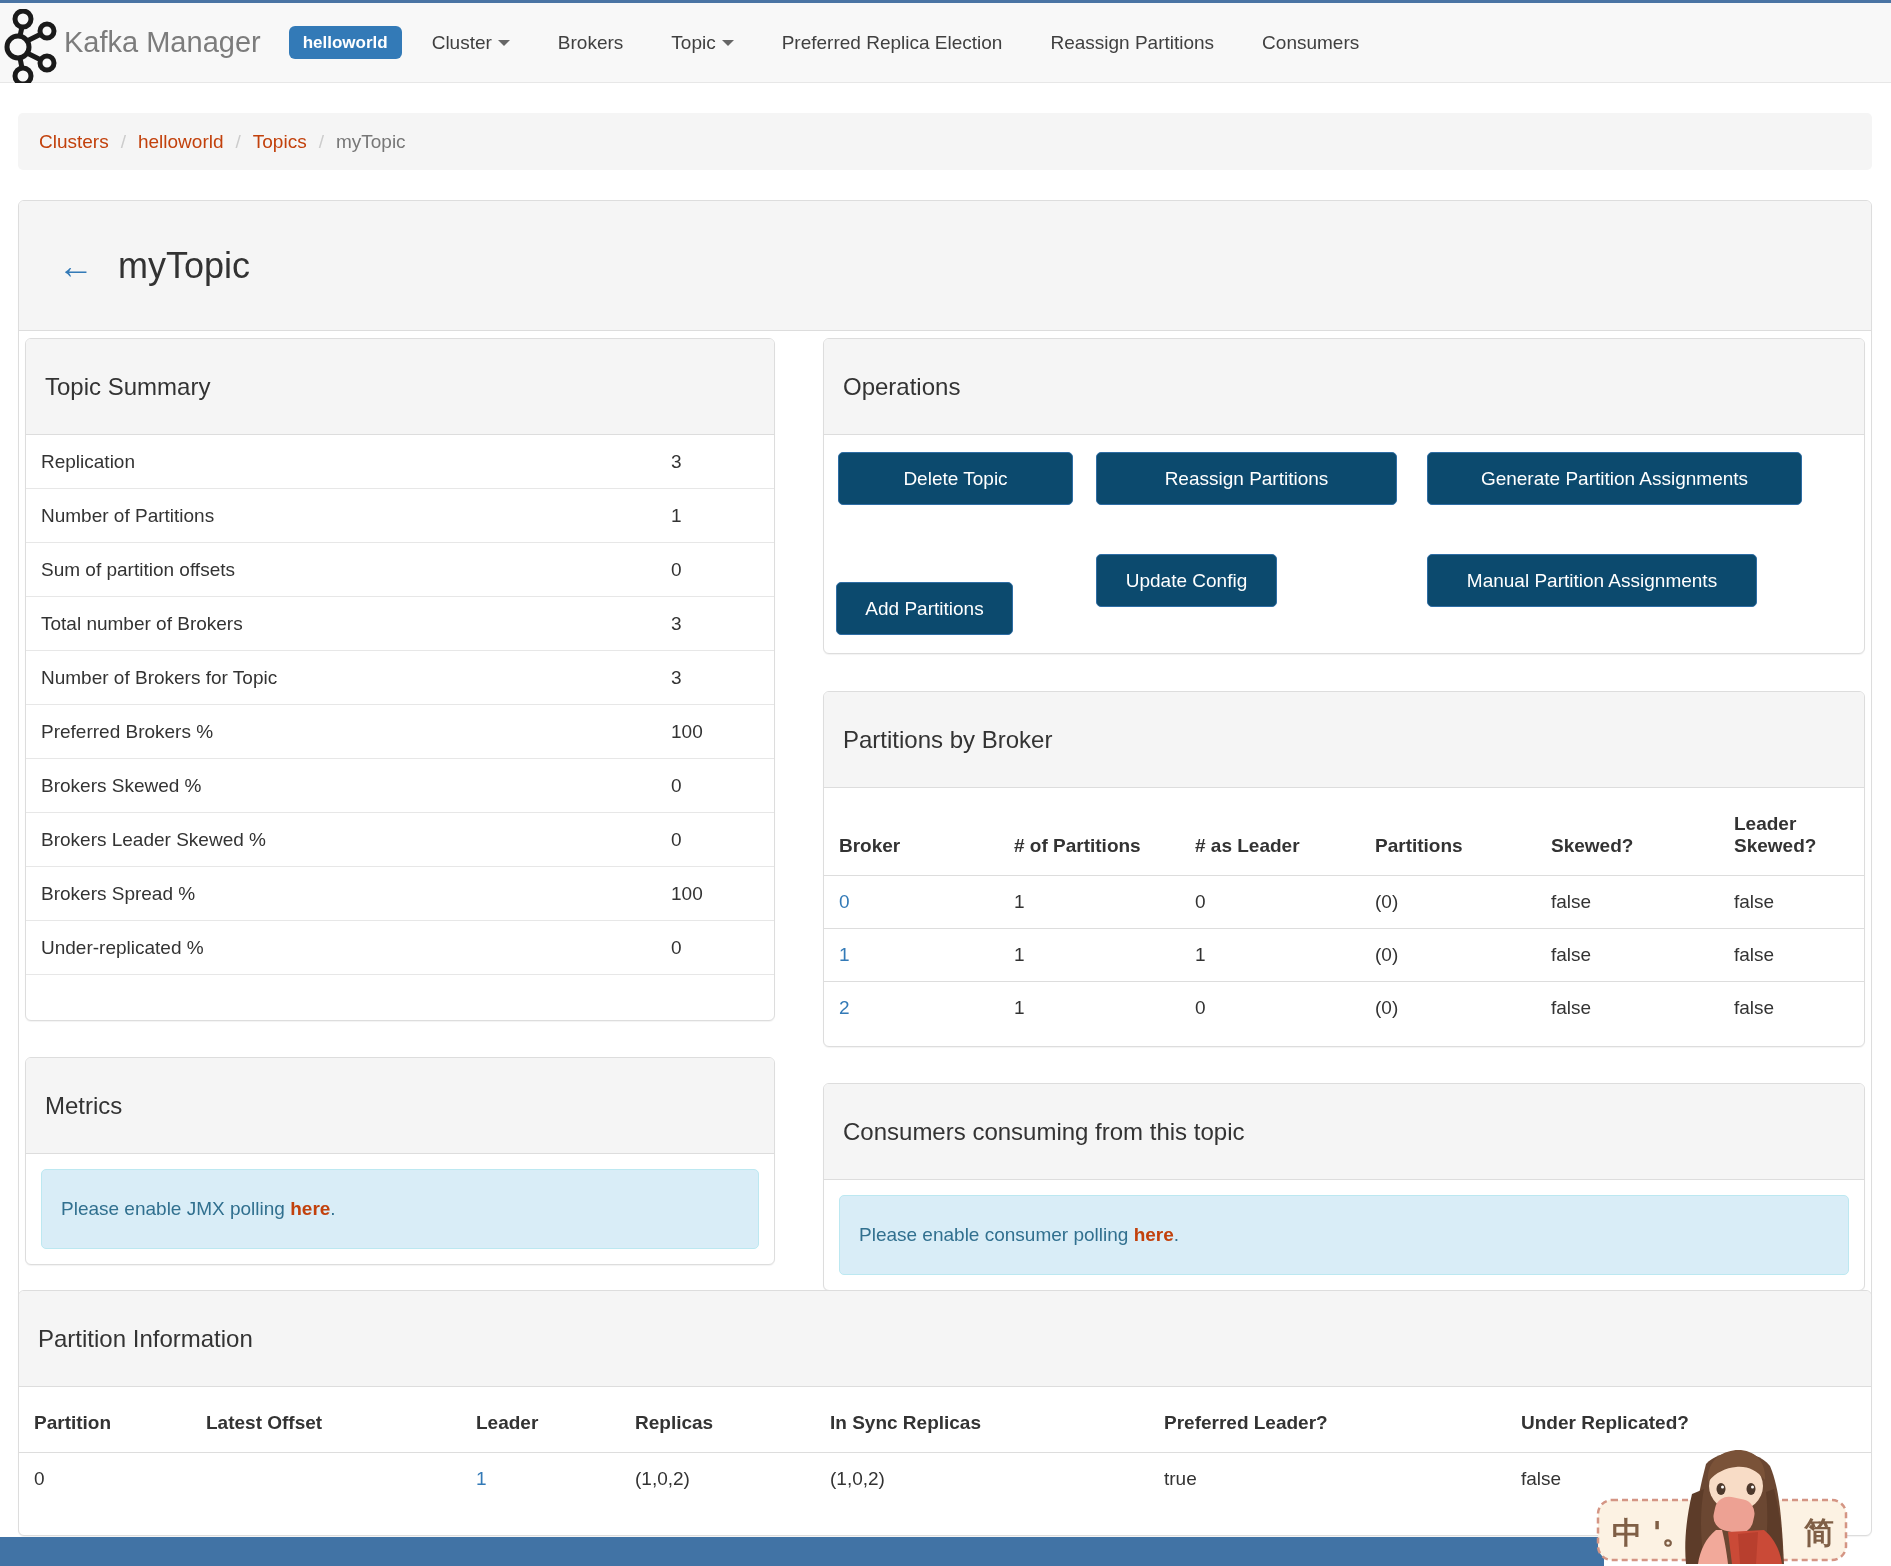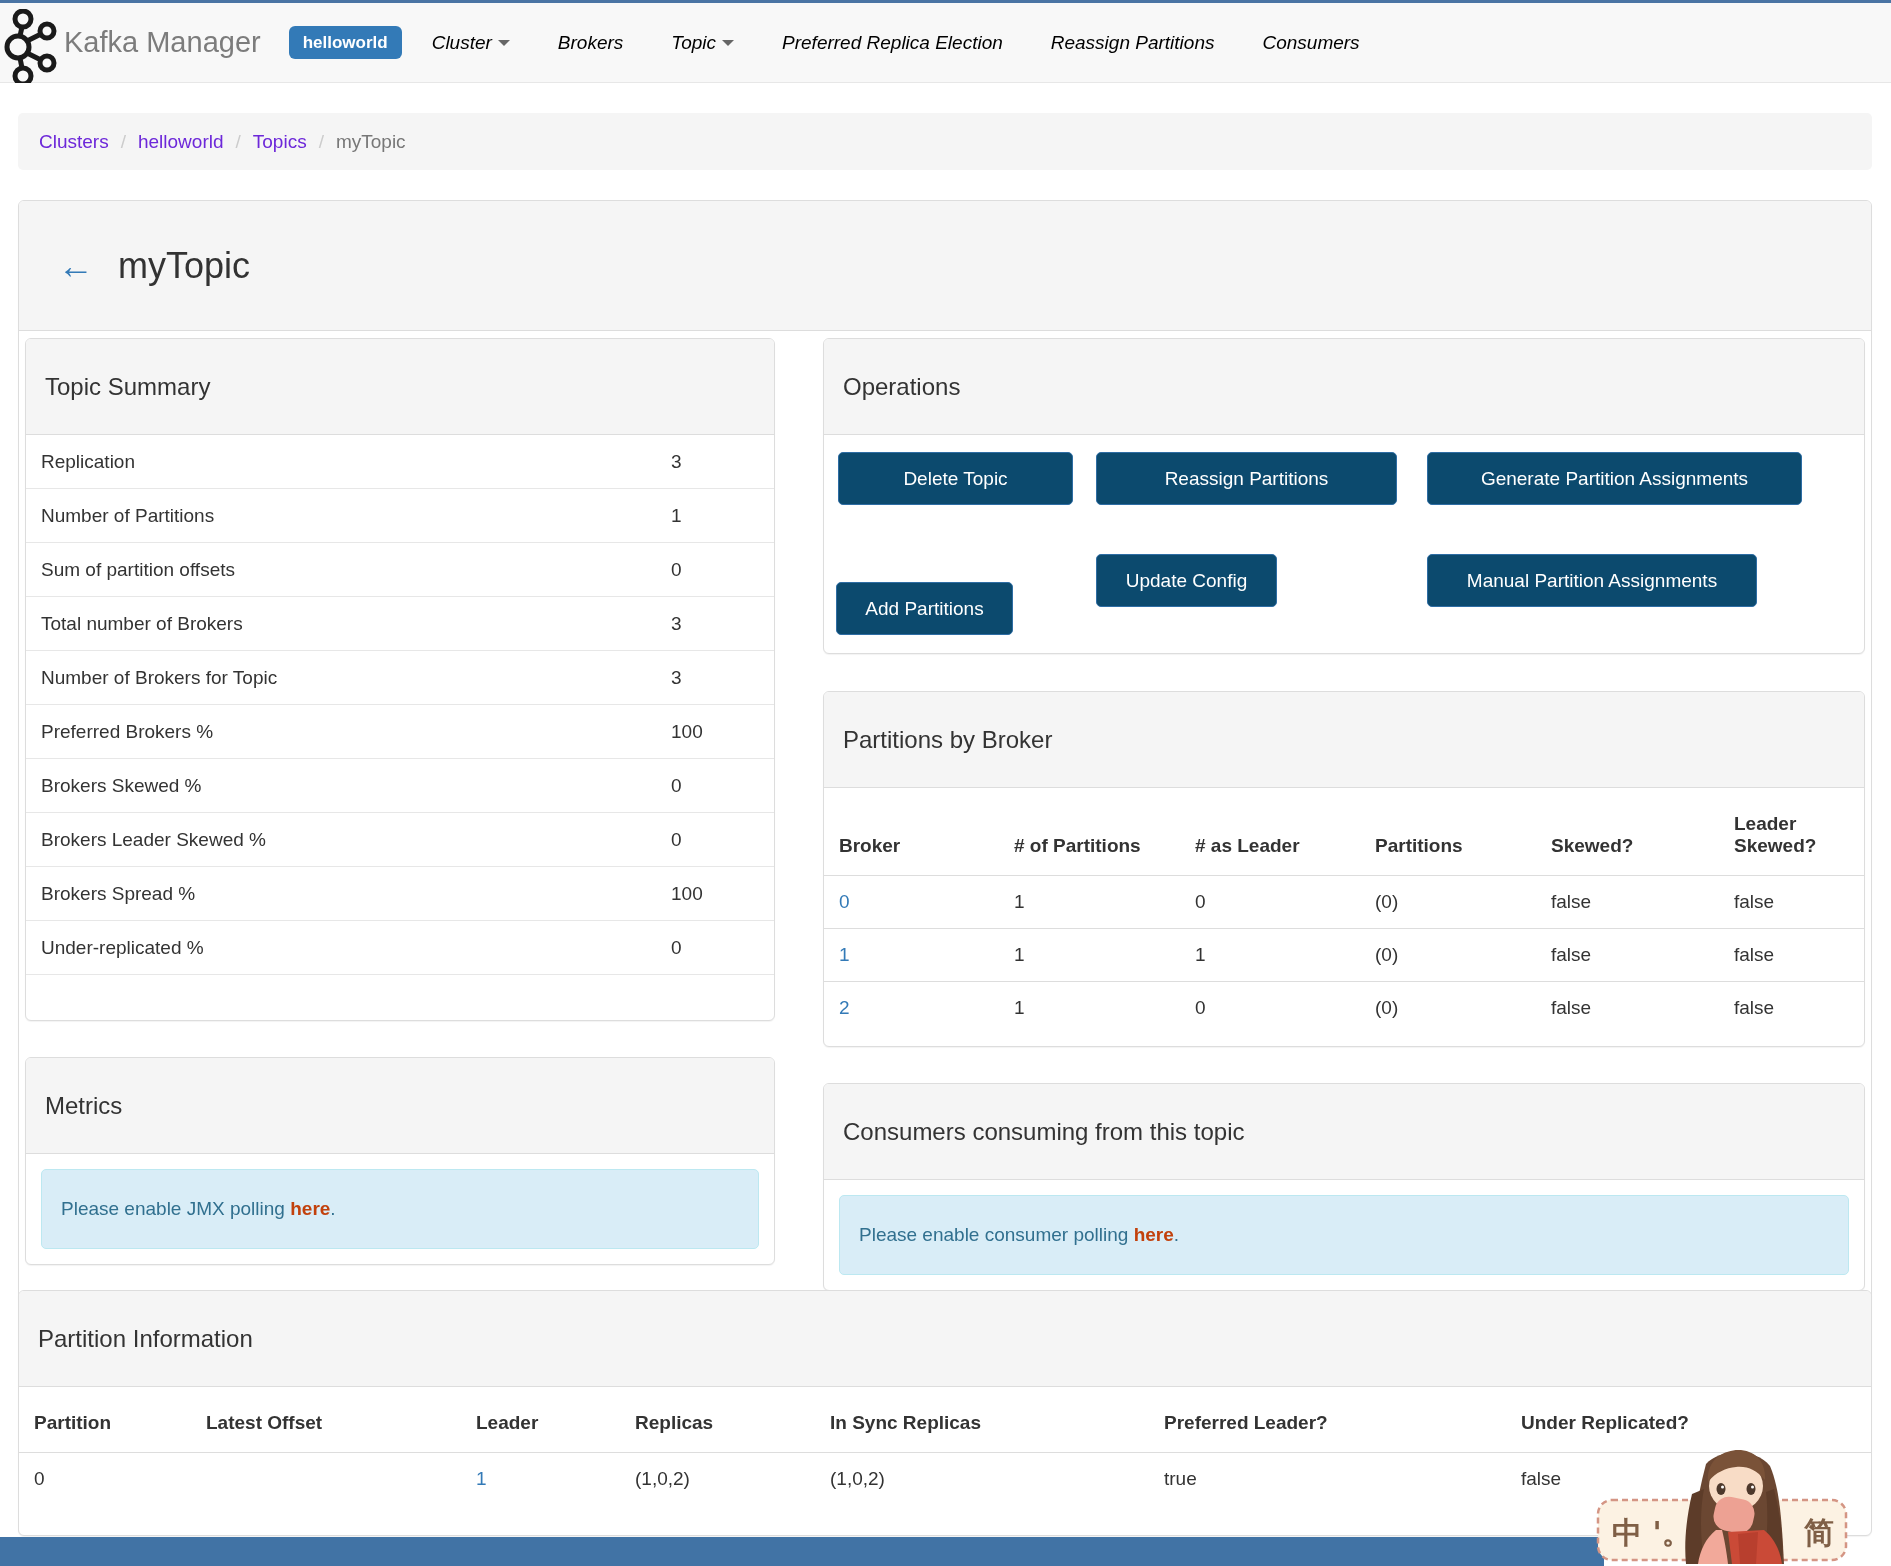"Cluster" .nav-items li { color: #000000 -> #404040; font-style: italic -> none }
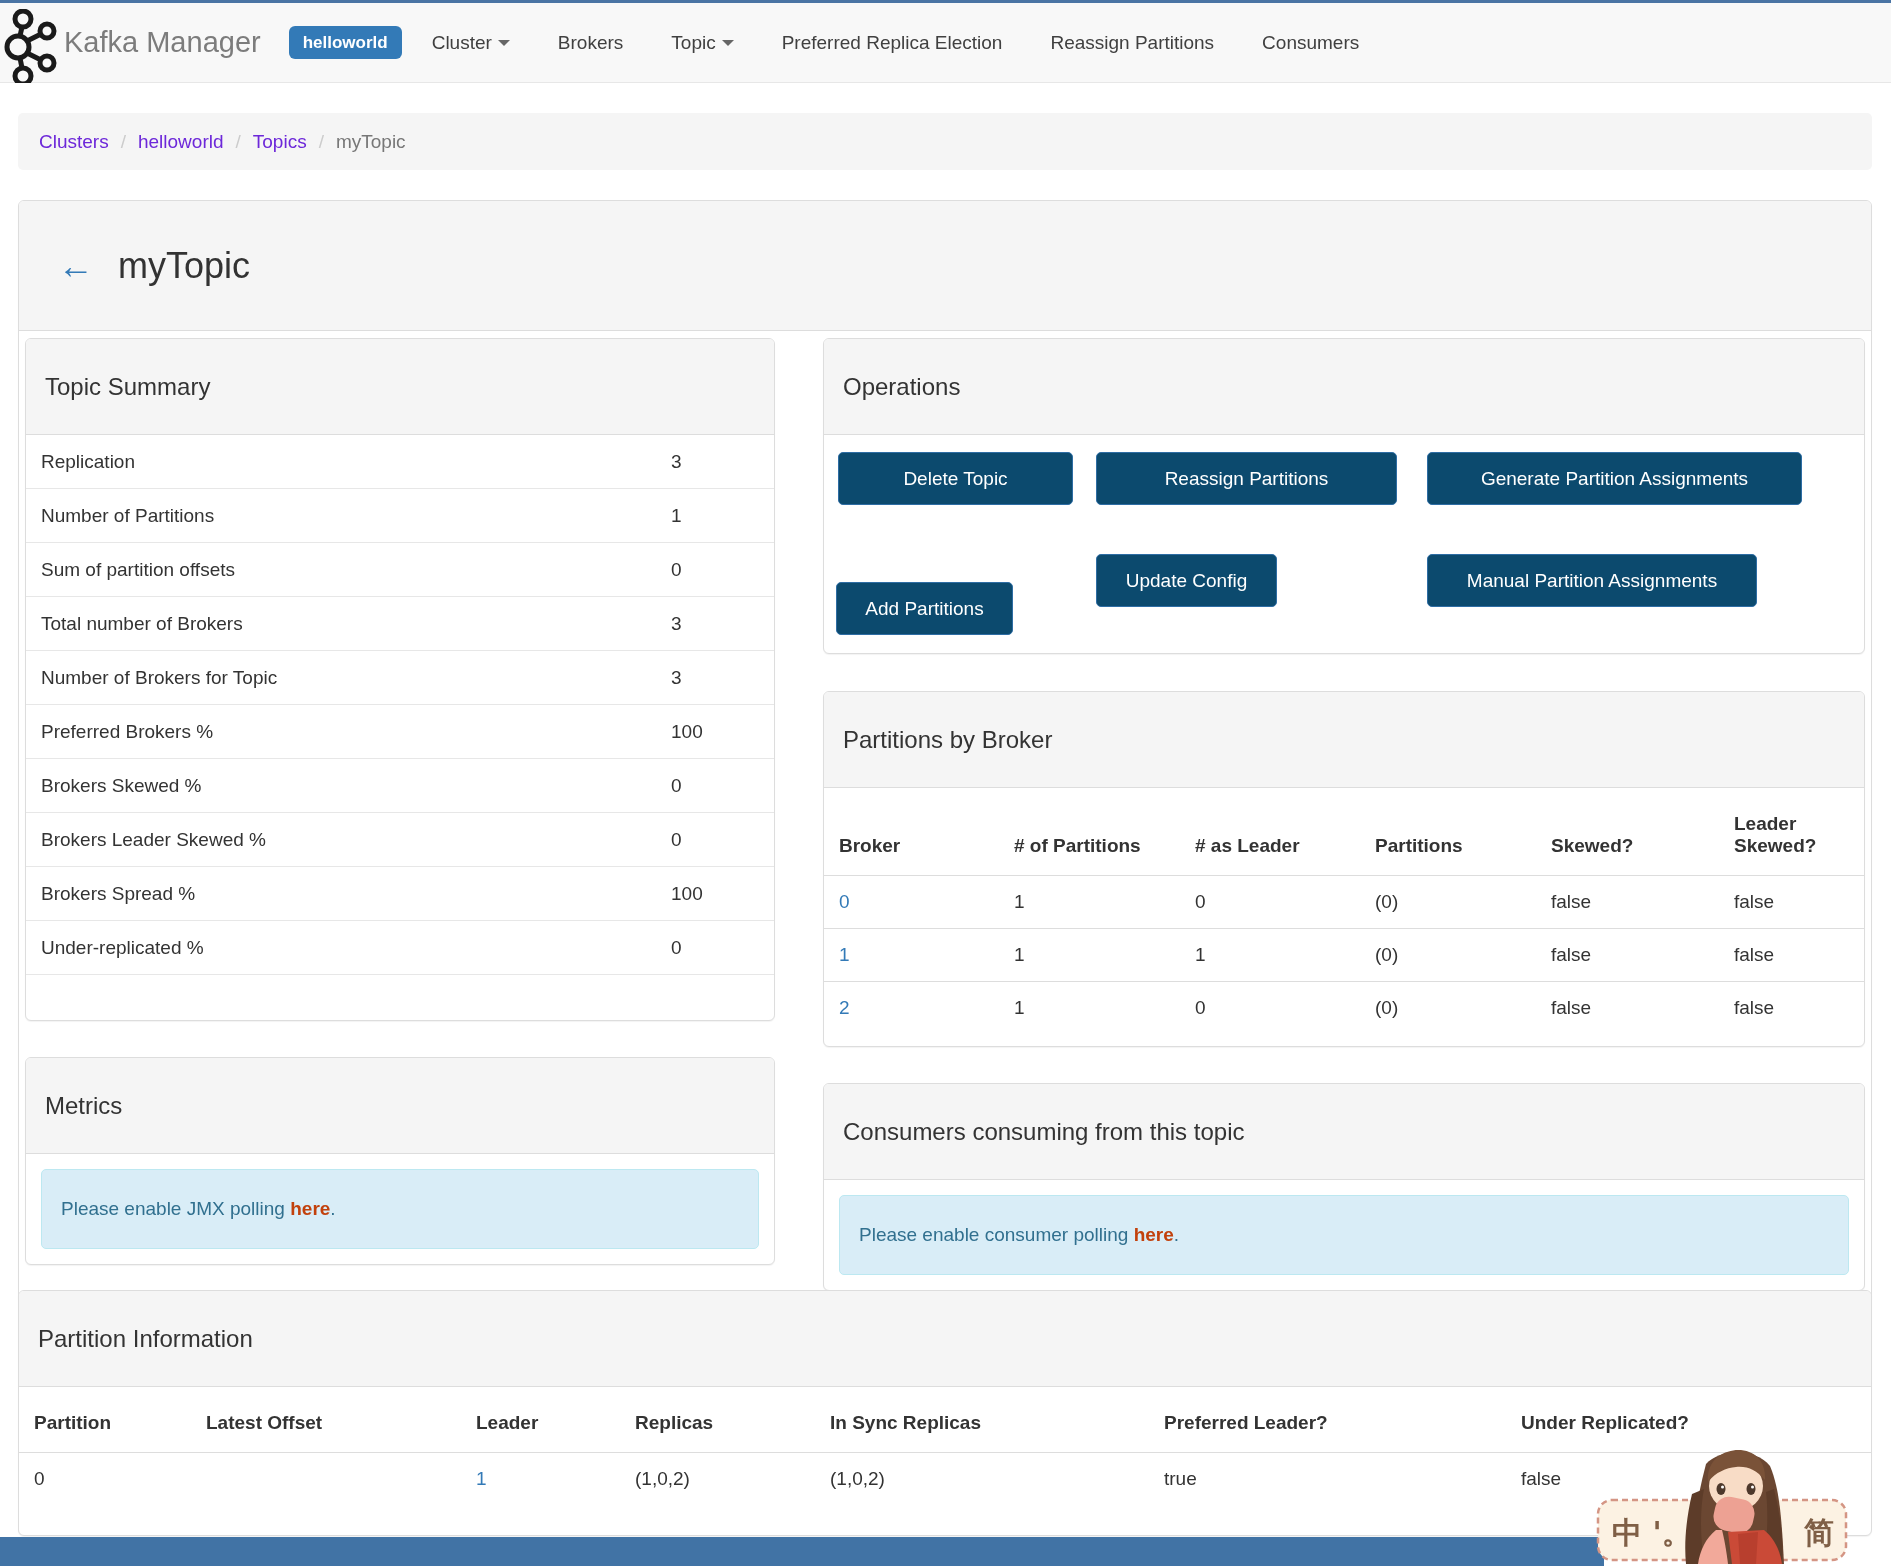"Clusters" .breadcrumb a { color: #6d28d9 -> #c2410c }
